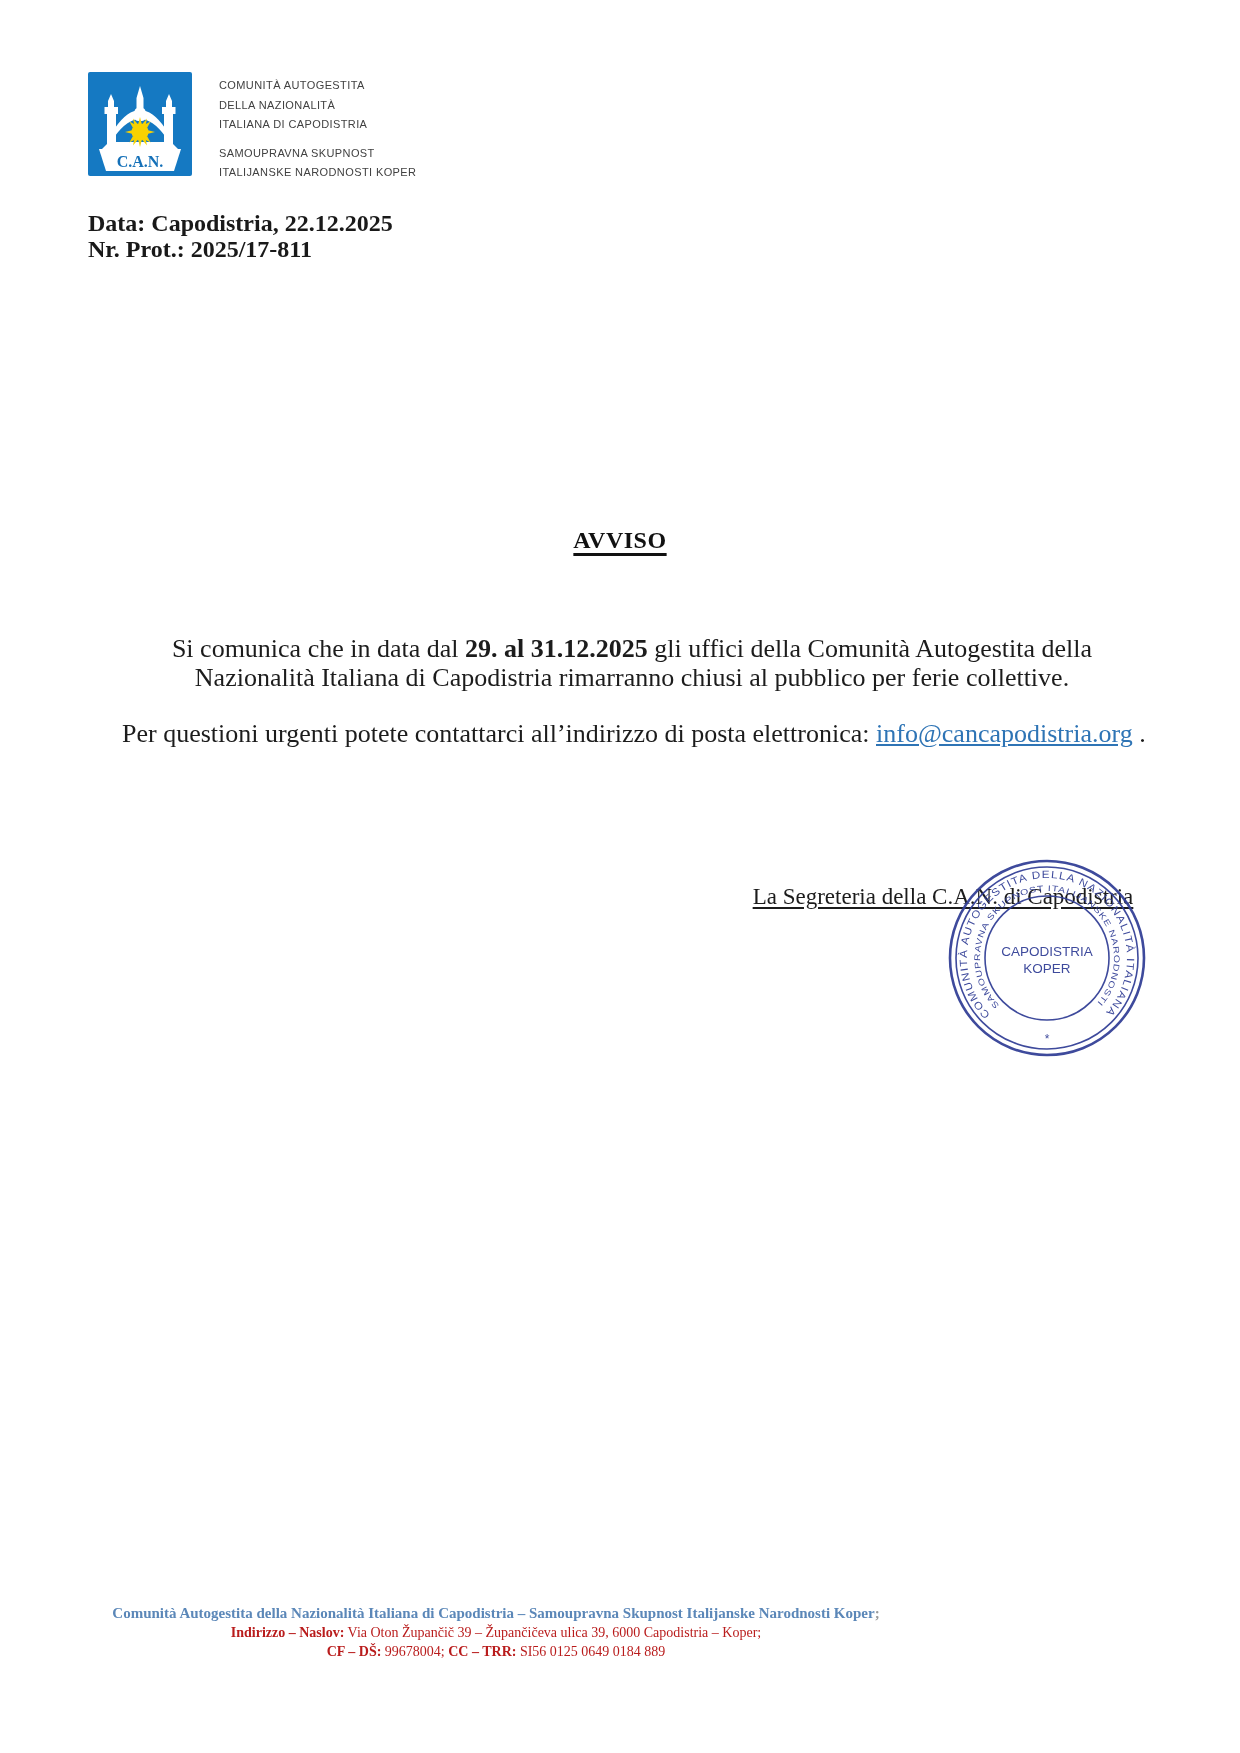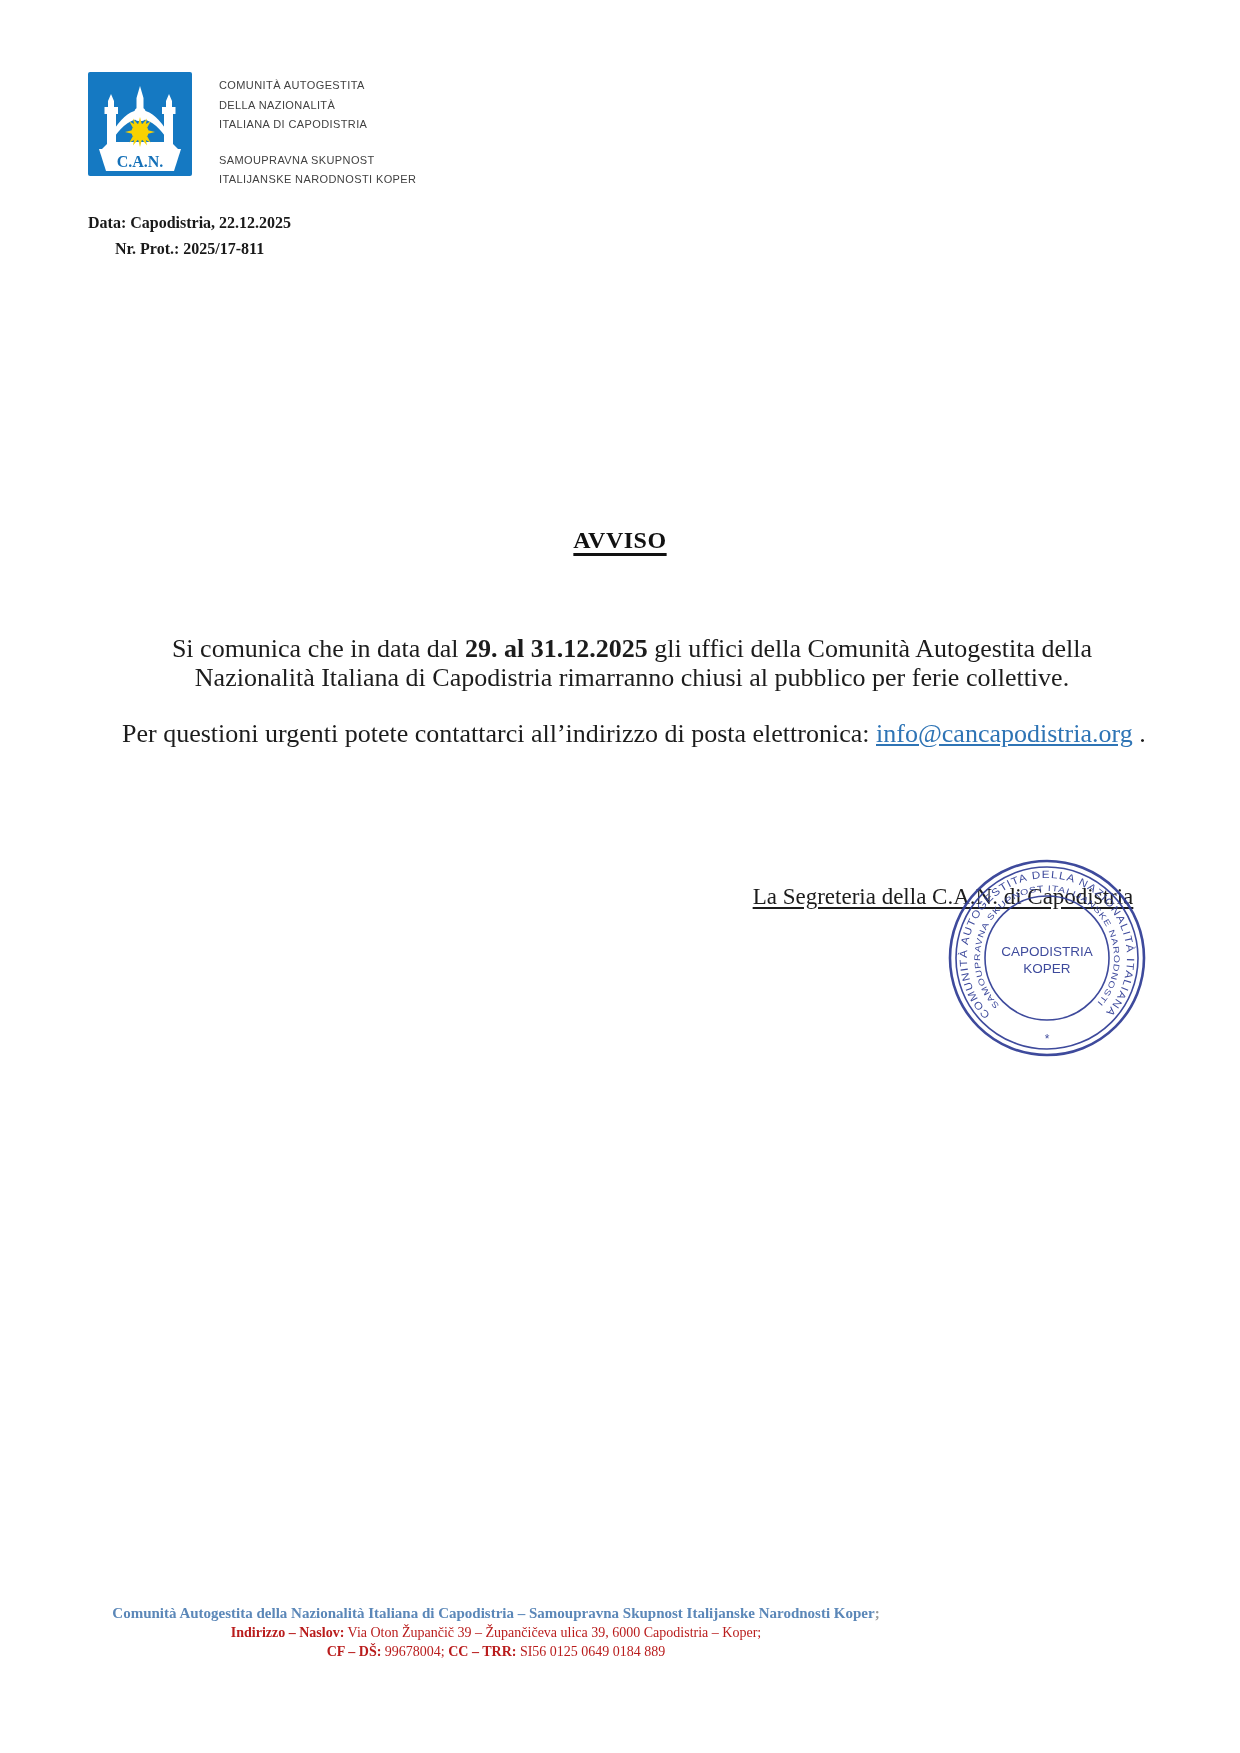"SAMOUPRAVNA SKUPNOST" .org-group-sl { margin-top: 16px -> 9px }
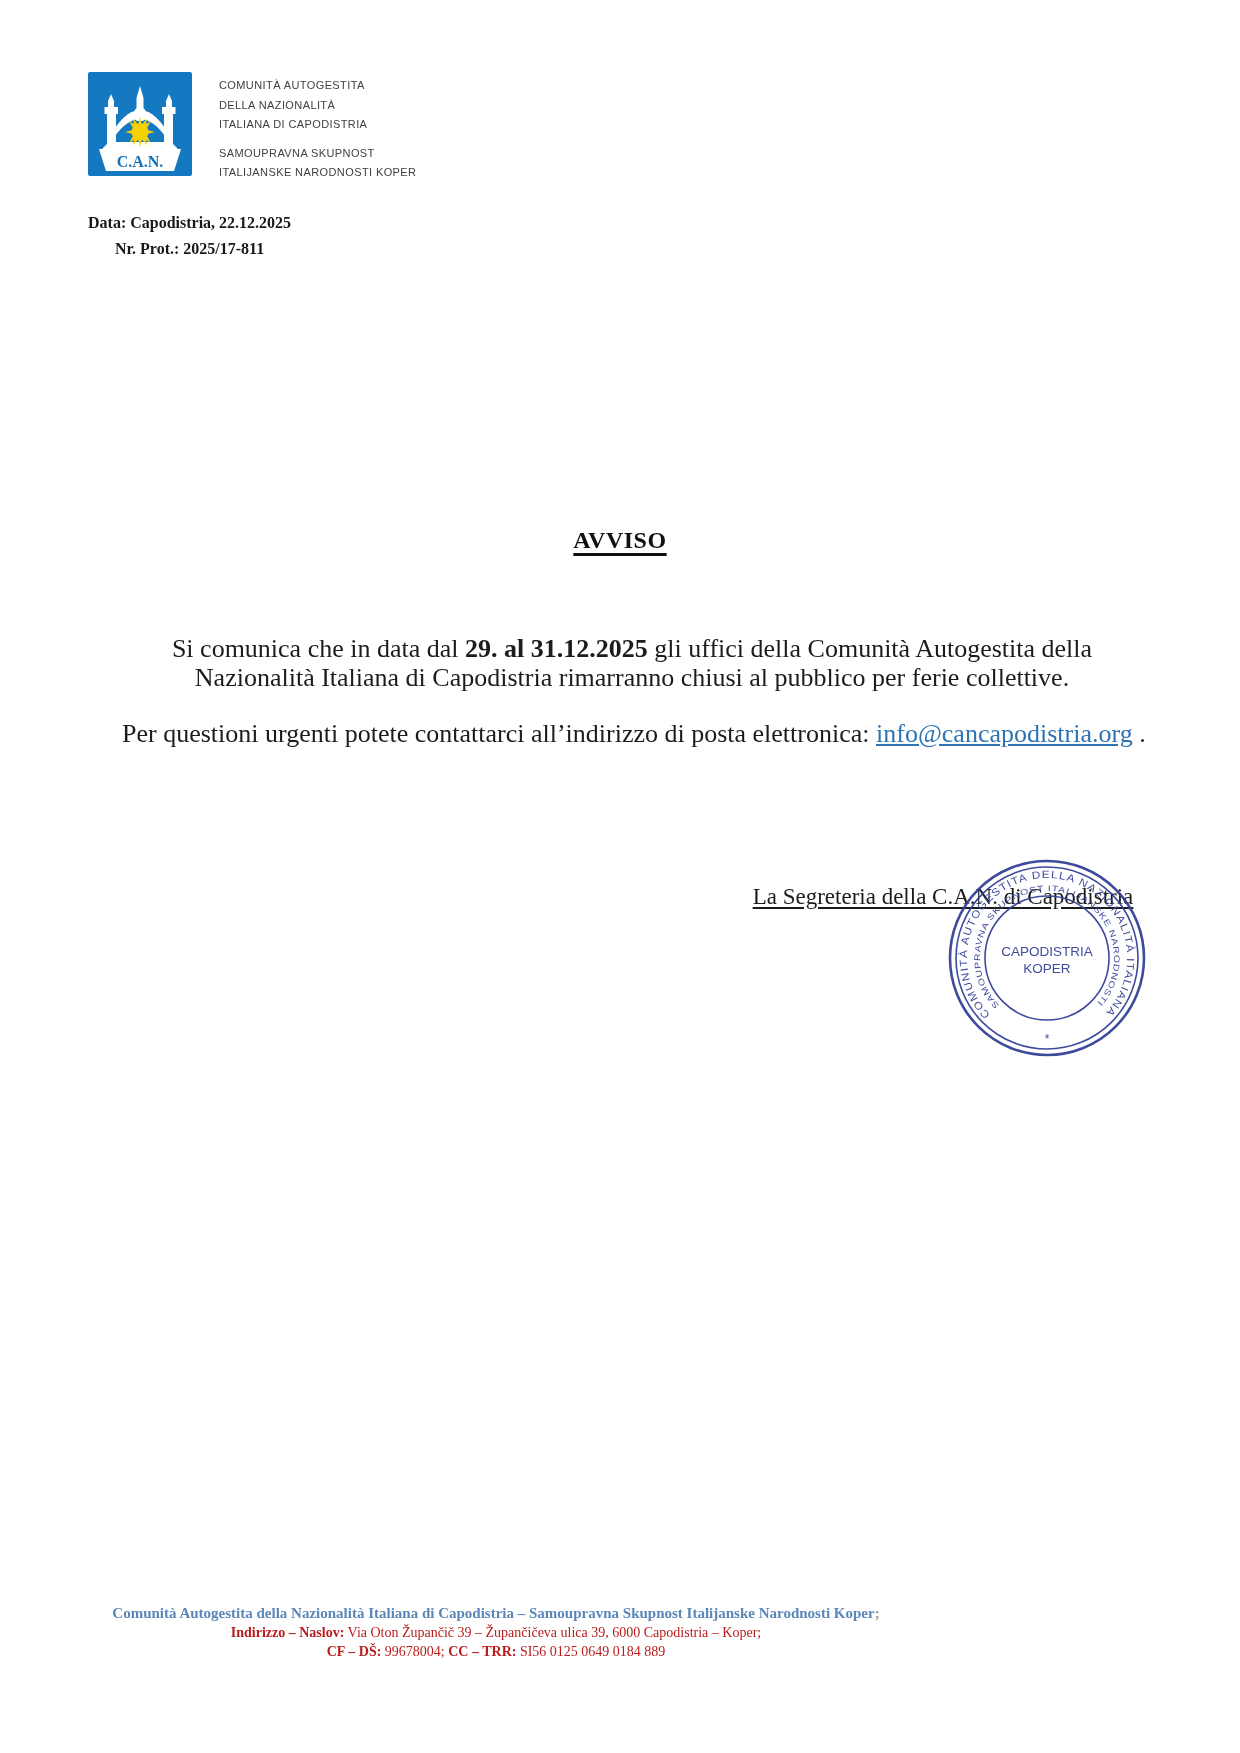"Data: Capodistria, 22.12.2025" .meta-block { font-size: 16px -> 24px; text-align: center -> none }
